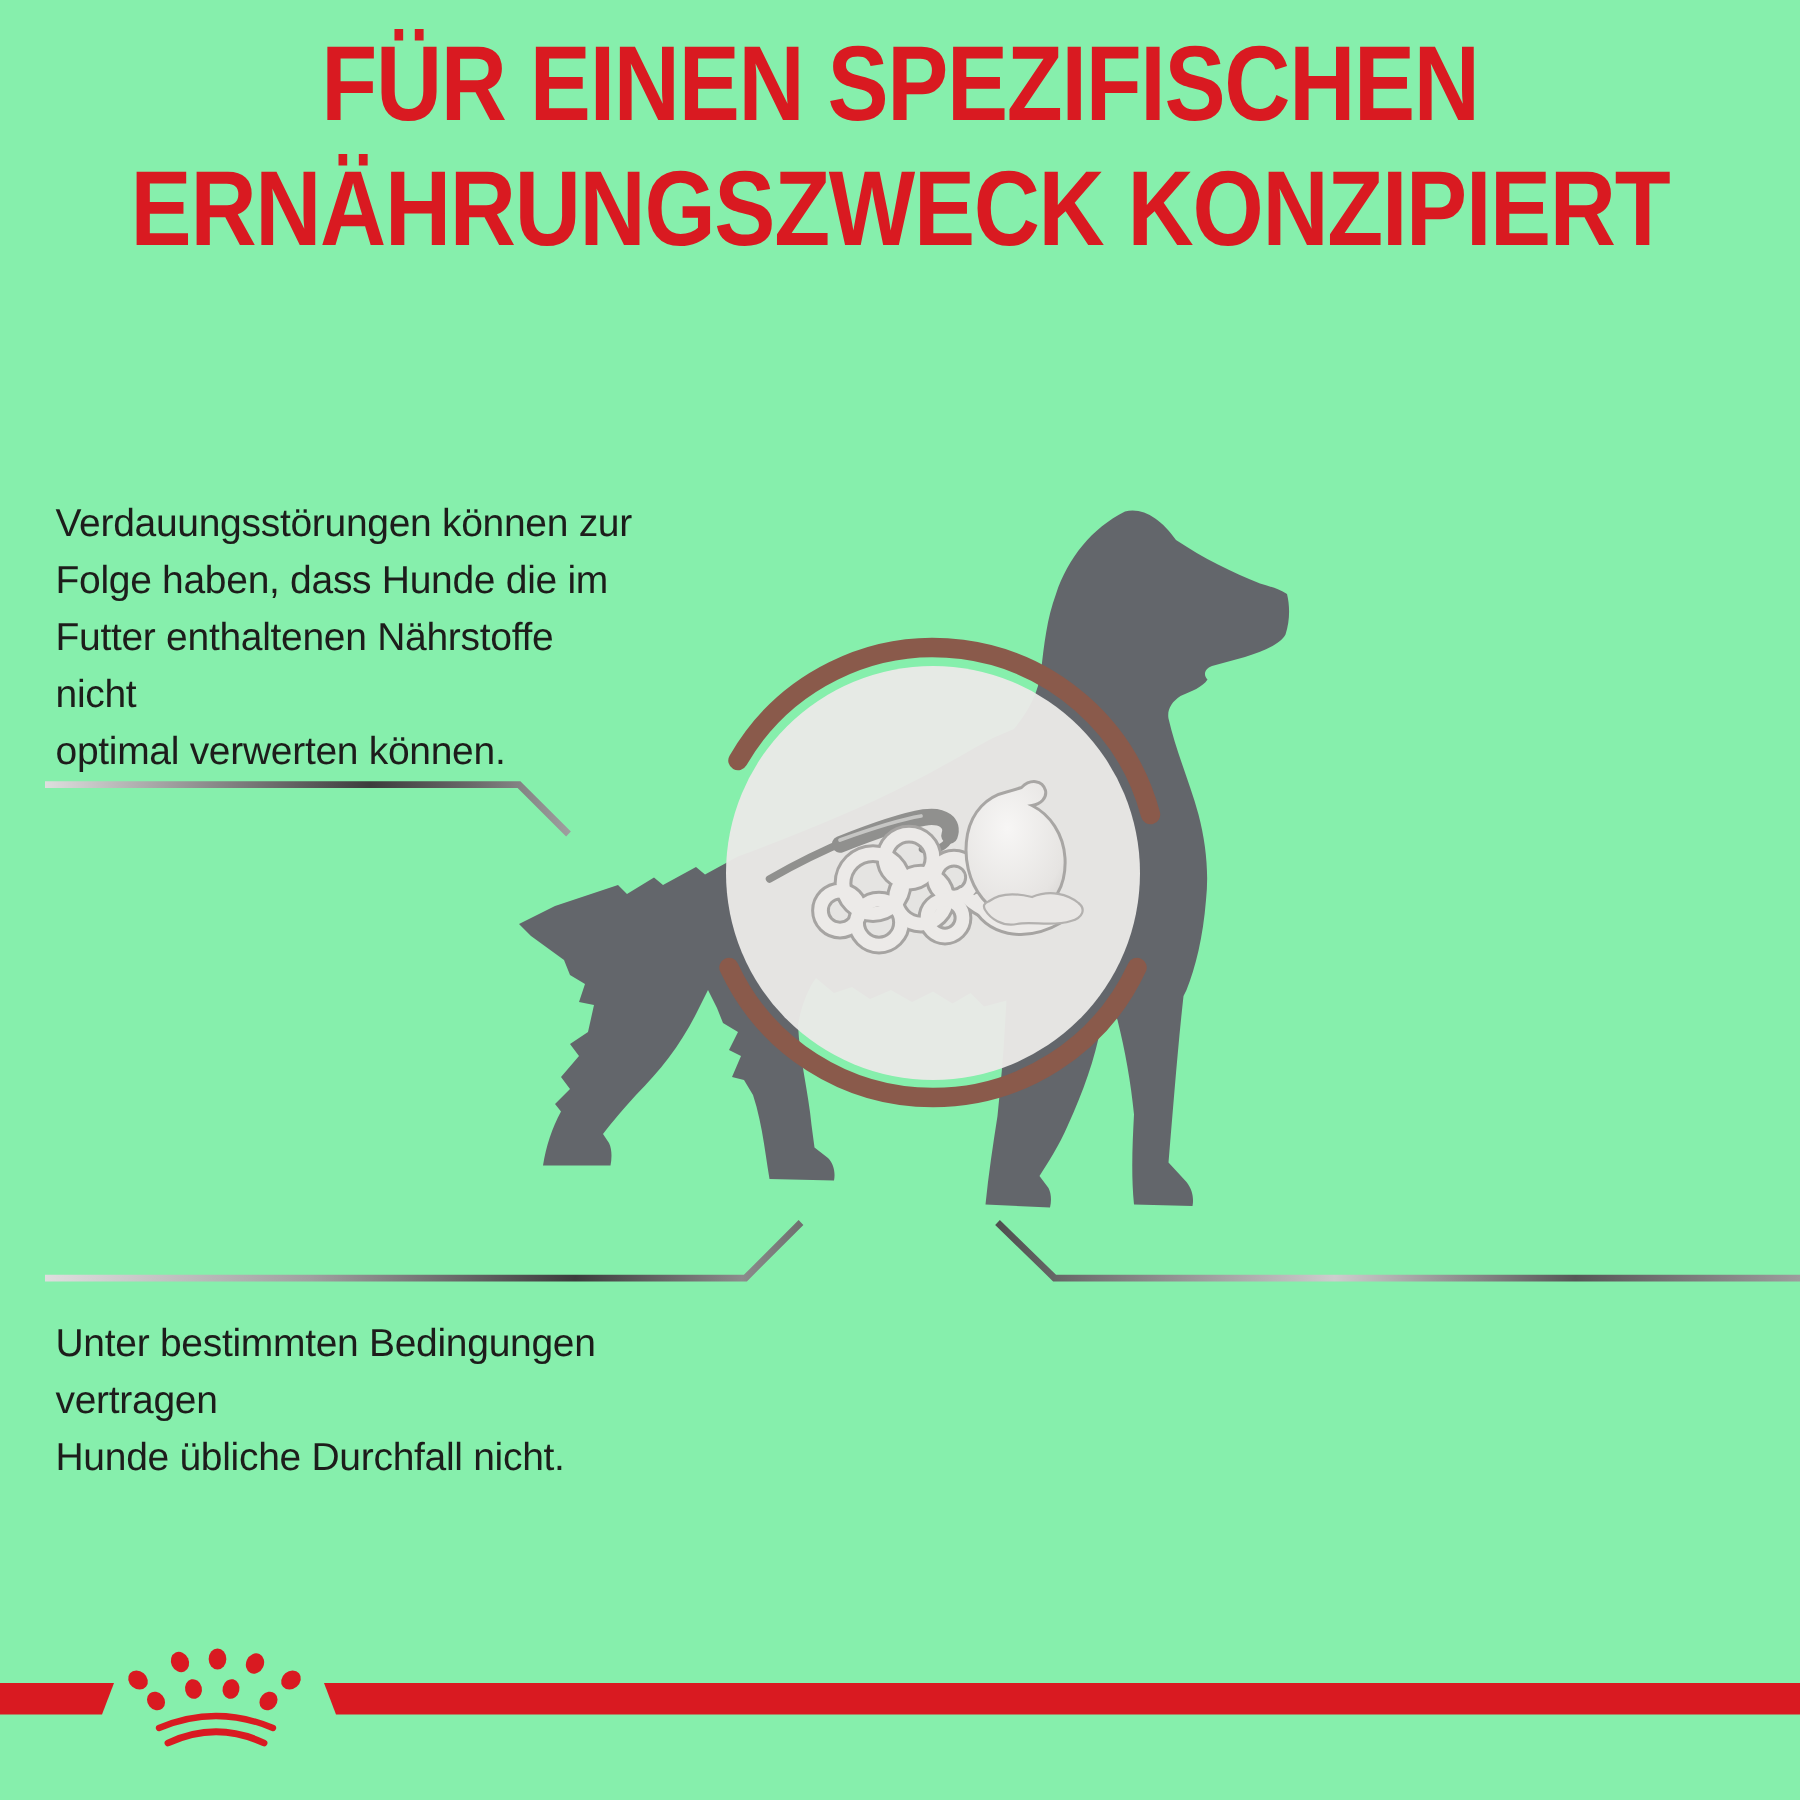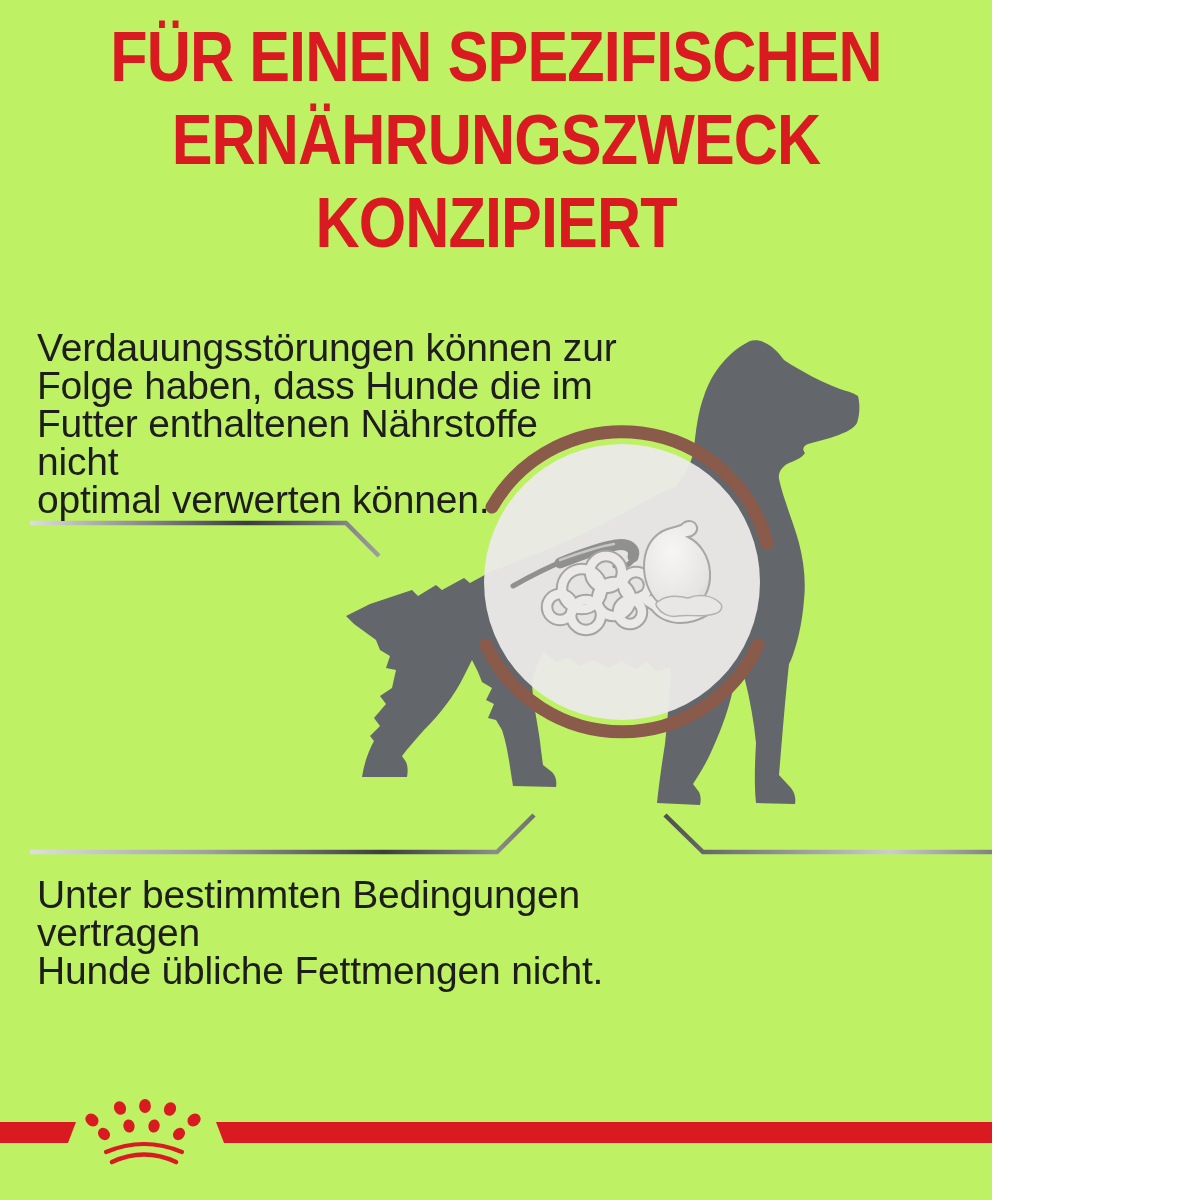"FÜR EINEN SPEZIFISCHEN" .stage { background: #bef264 -> #86efac; width: 992px -> 1200px }
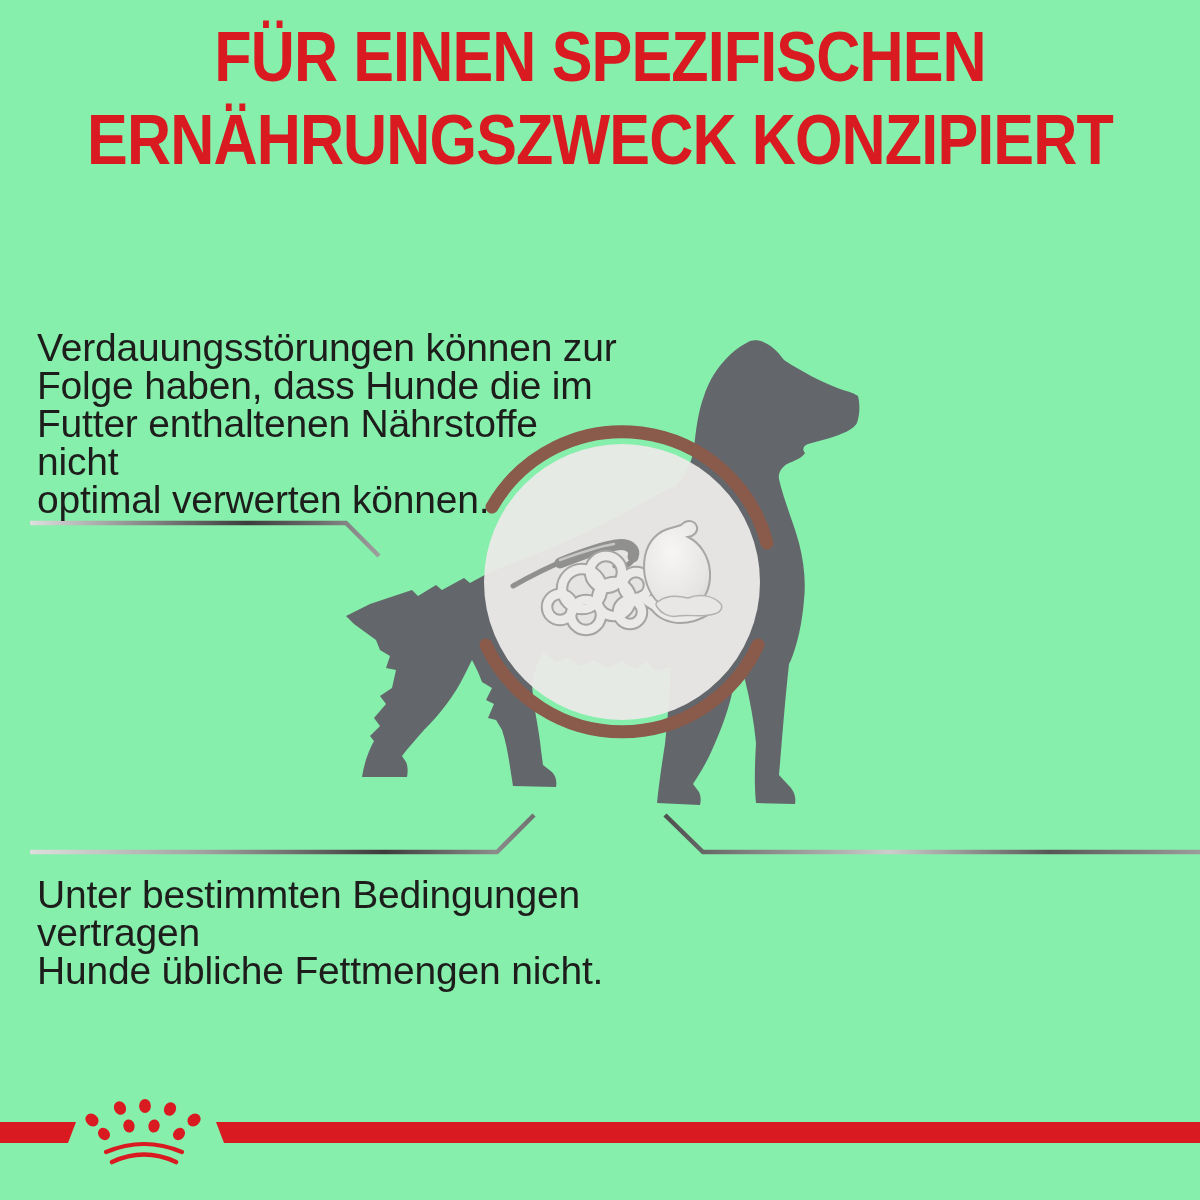"Verdauungsstörungen können zur" .callout { font-size: 39px -> 26px }
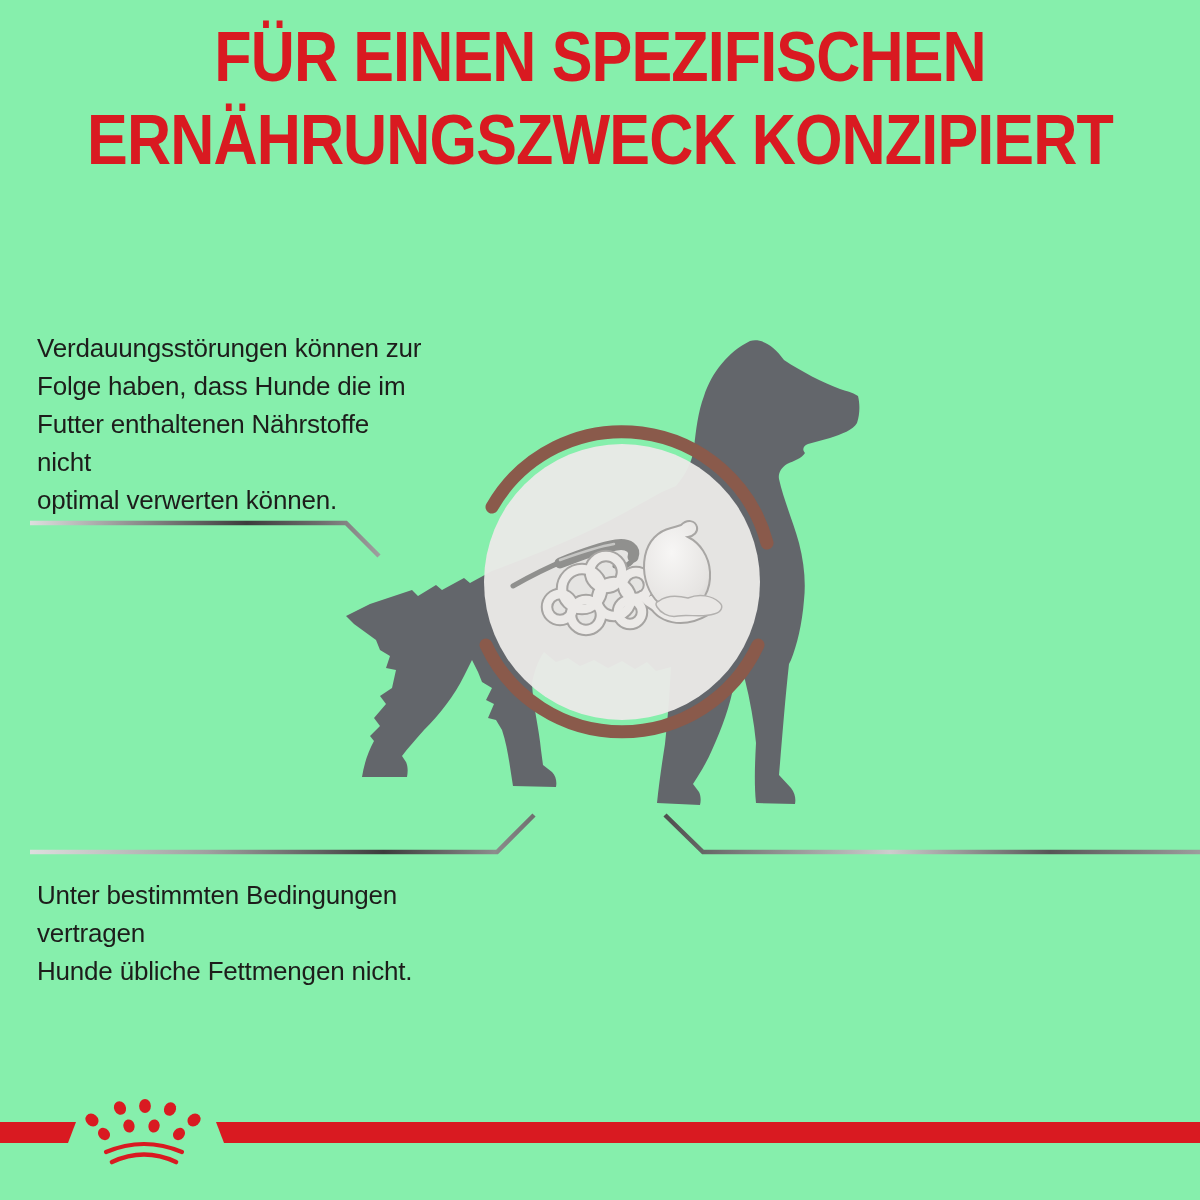"Unter bestimmten Bedingungen" div.callout { text: Fettmengen -> Durchfall }
